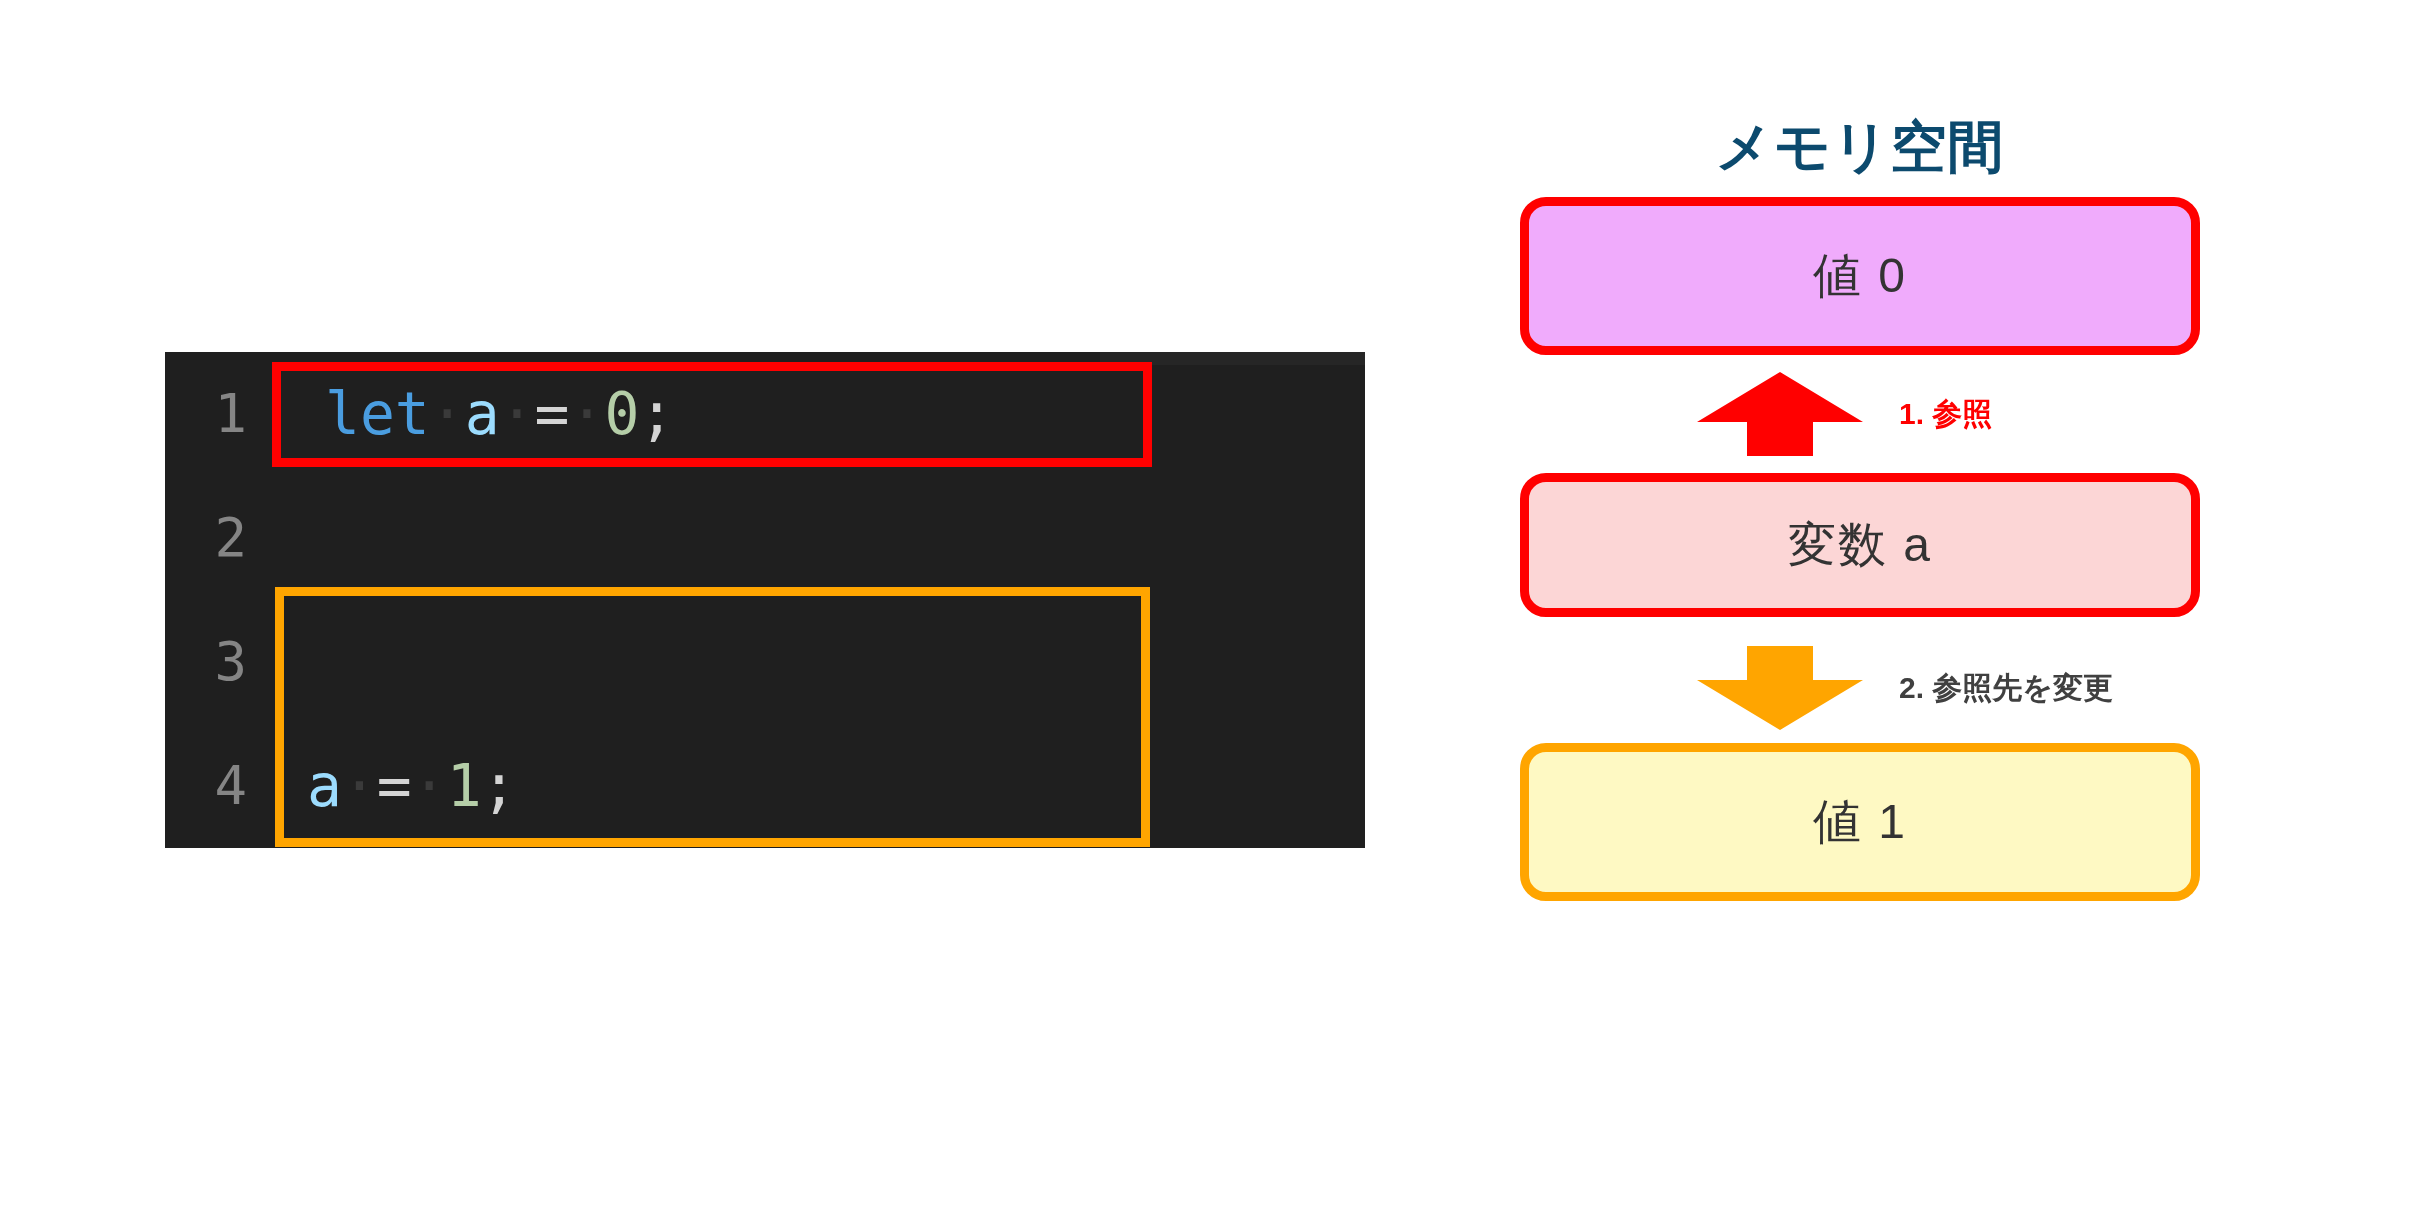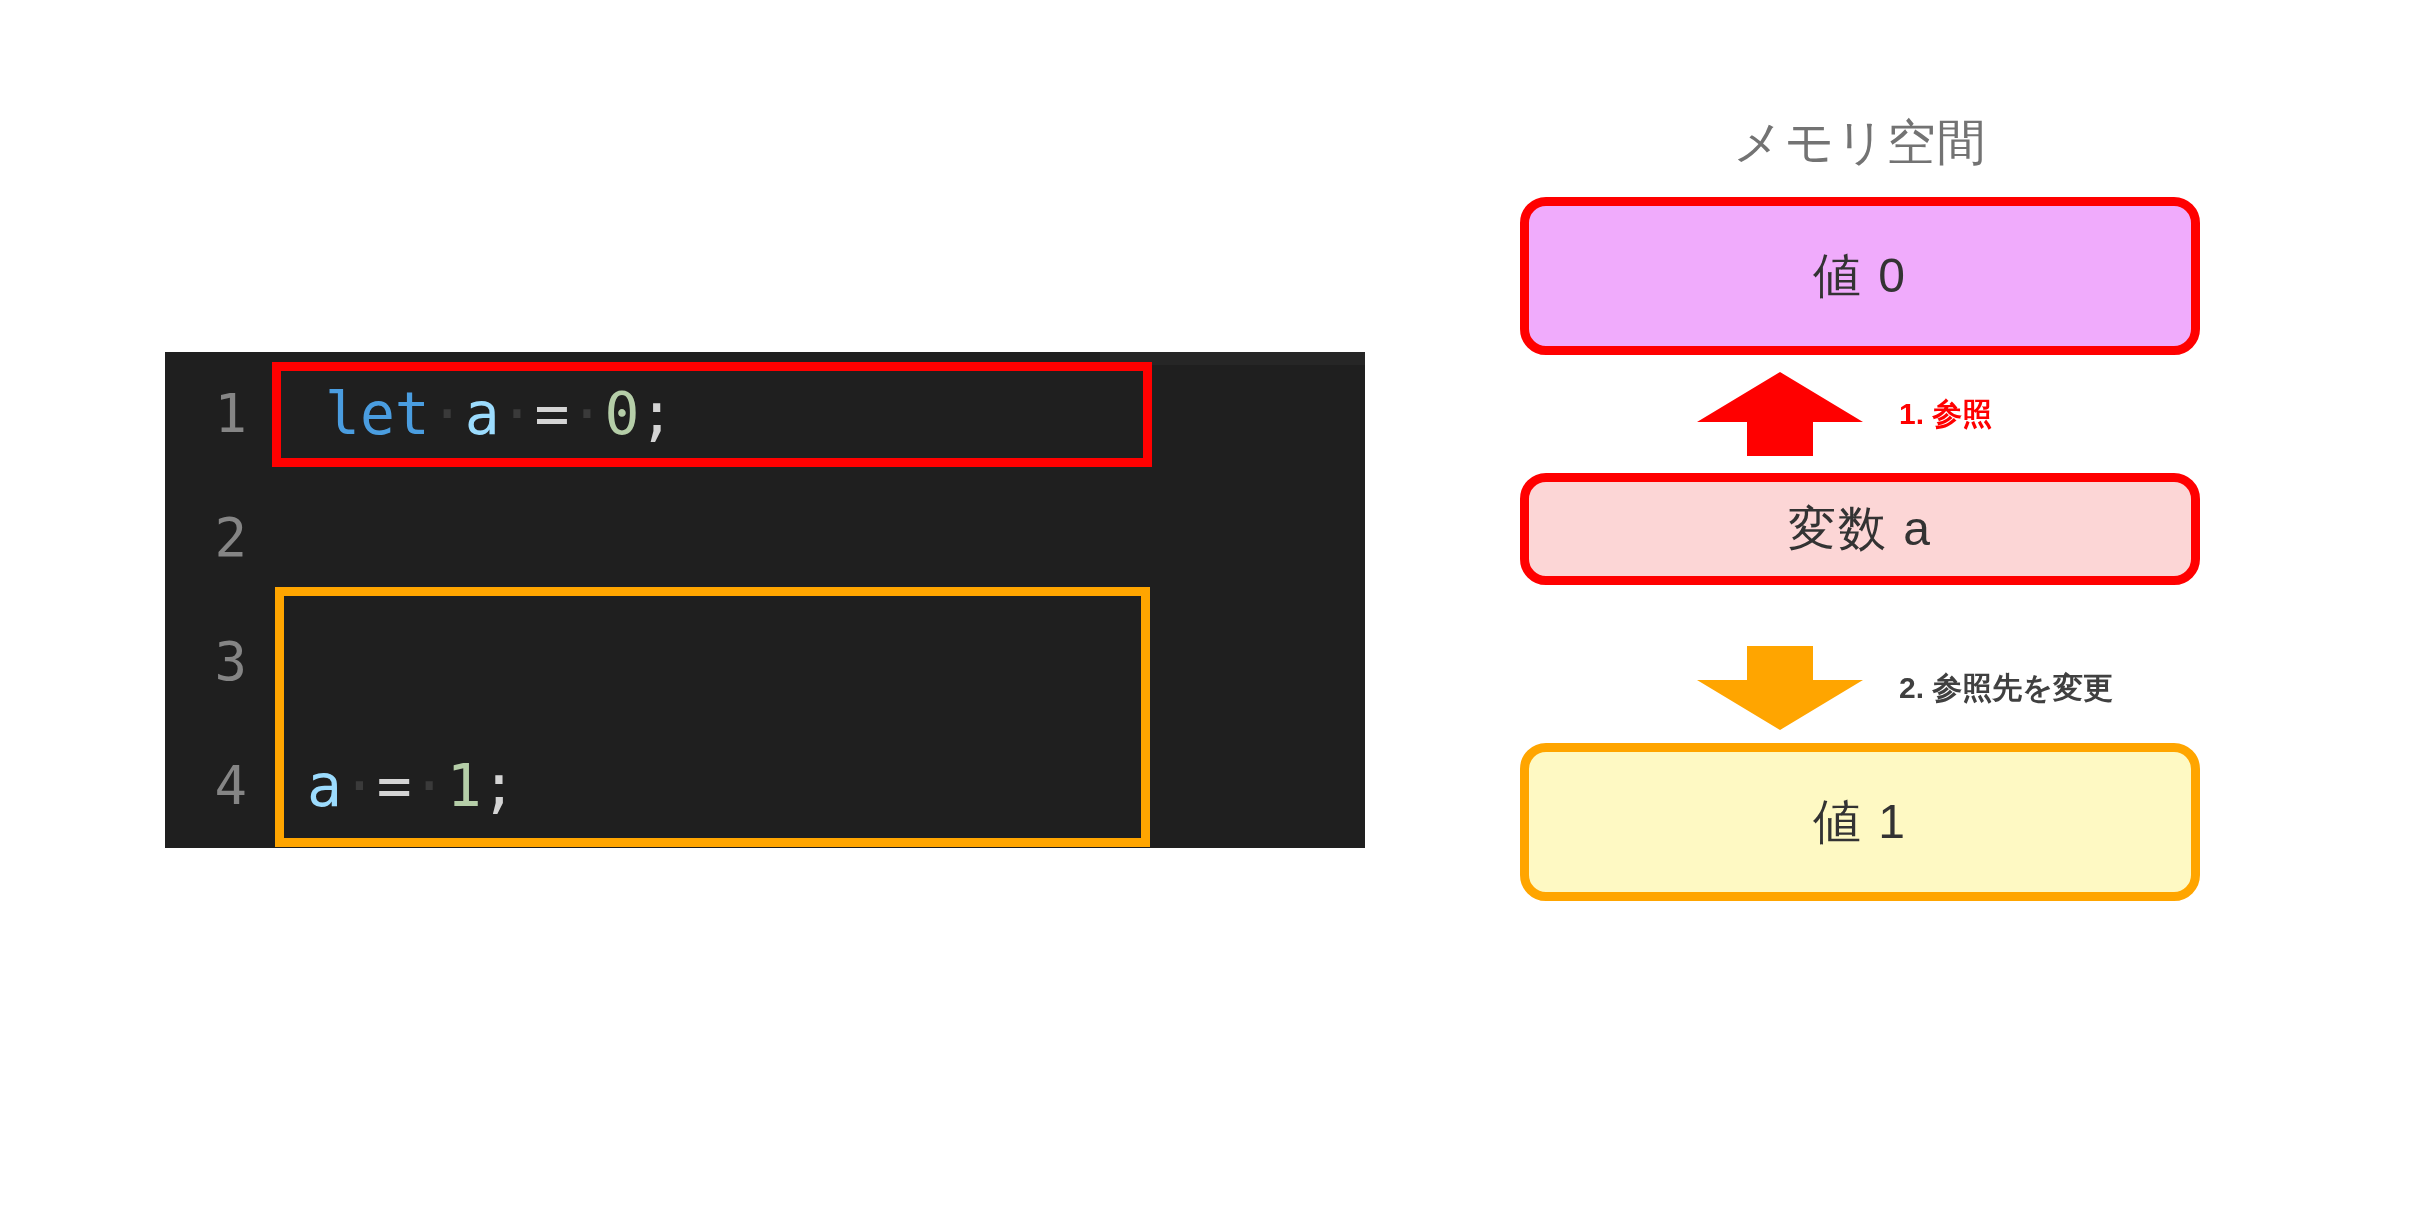"メモリ空間" #memory-title { color: #737373 -> #0c4a6e; font-size: 49px -> 56px; font-weight: normal -> bold }
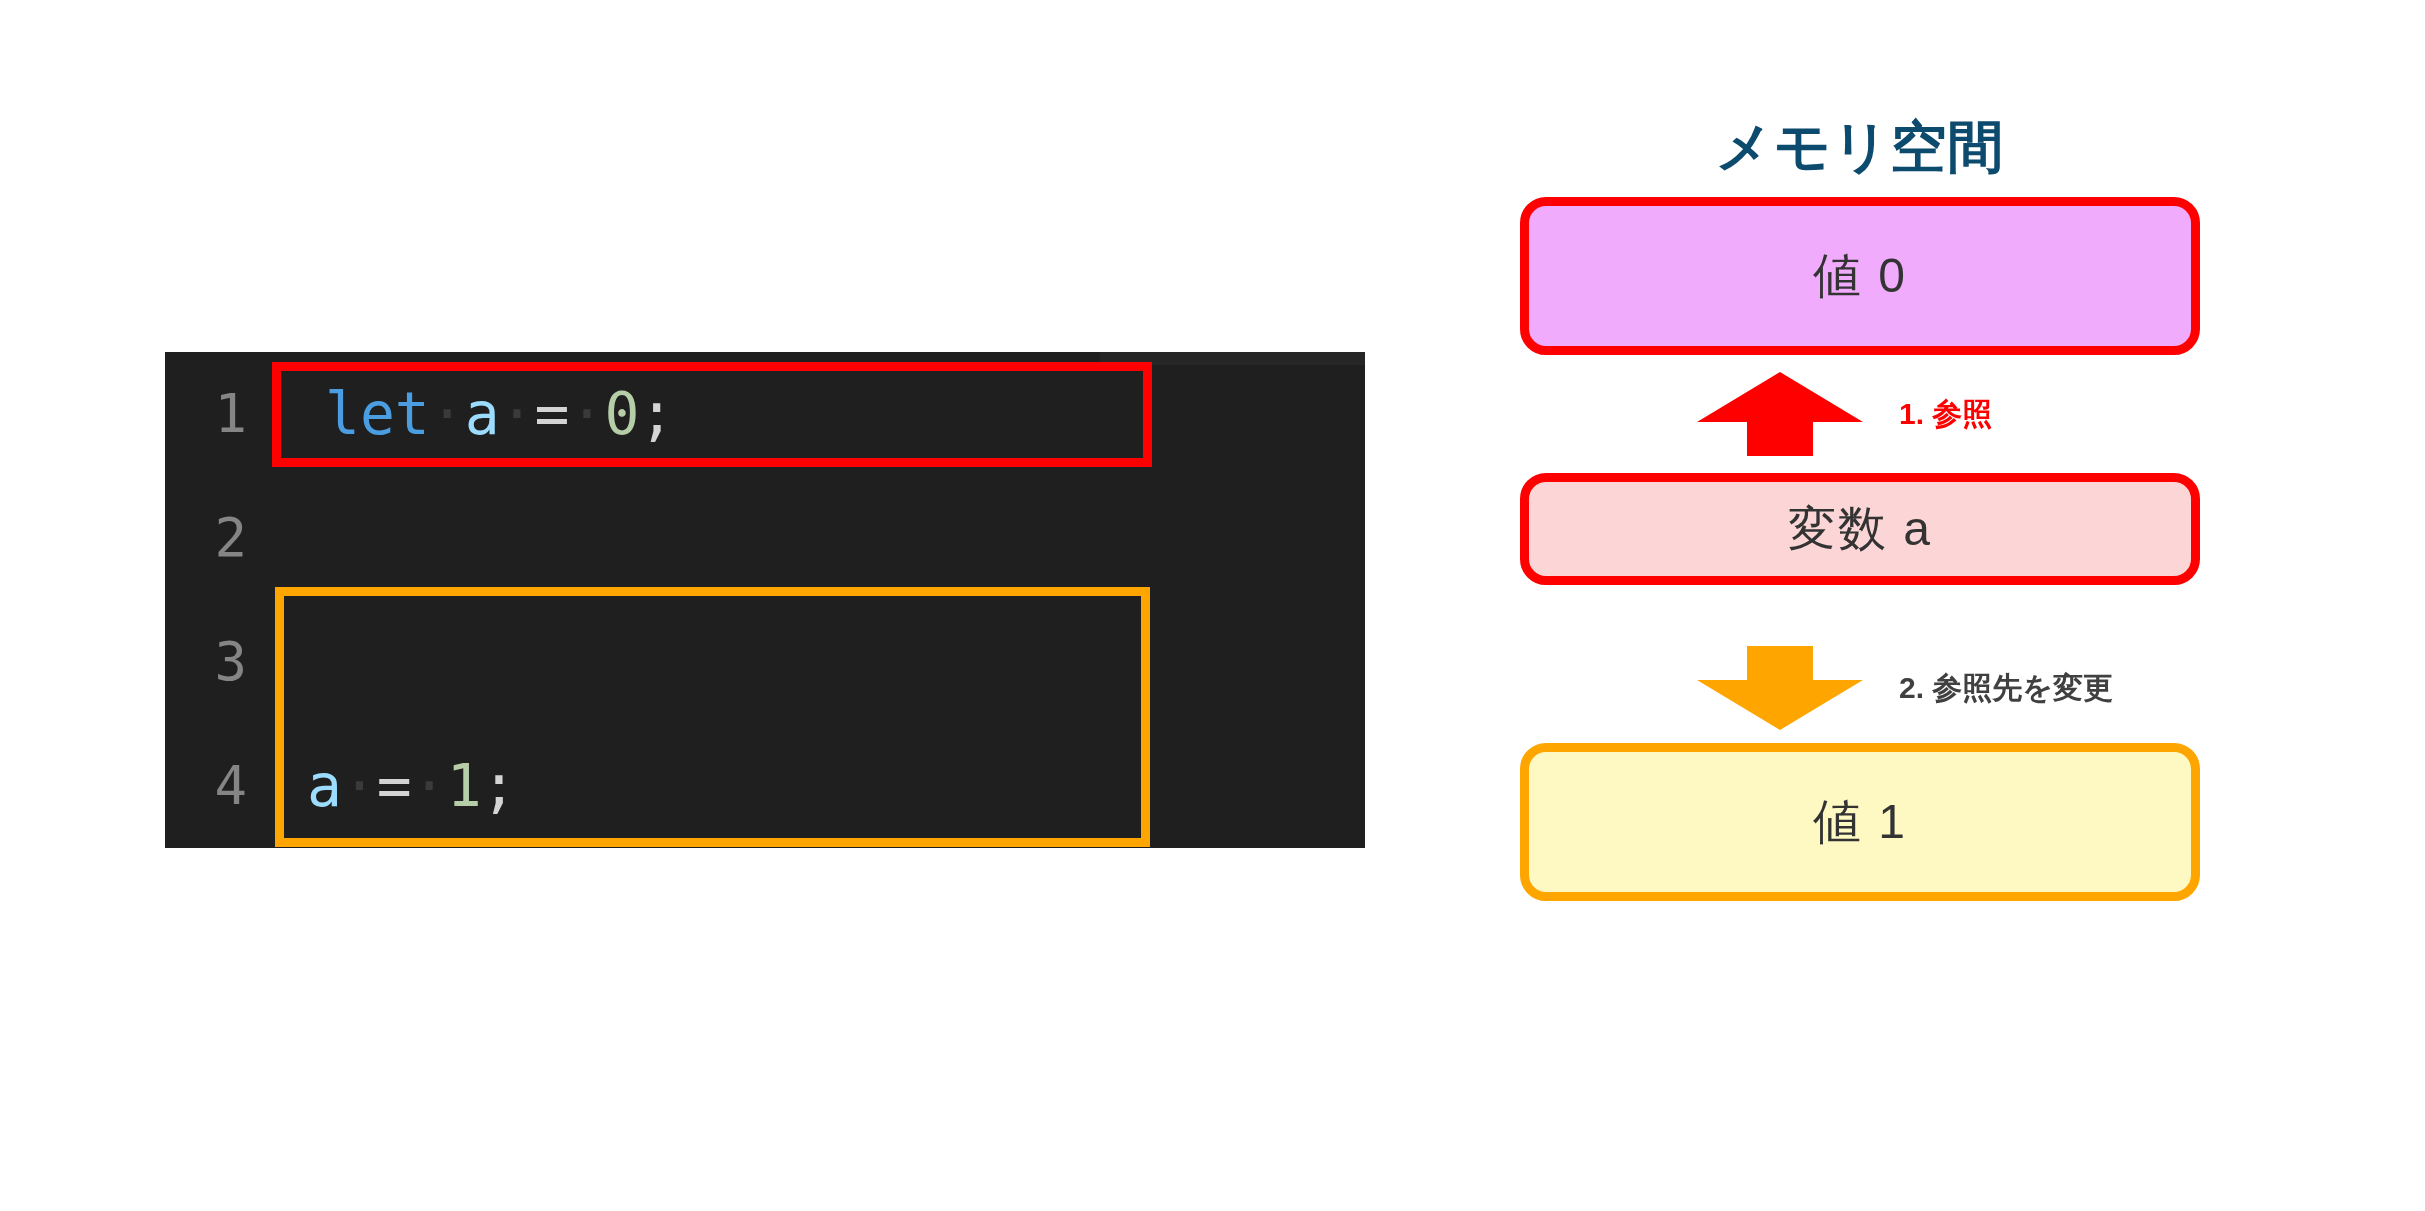"変数 a" #mem-box-variable { height: 112px -> 144px }
